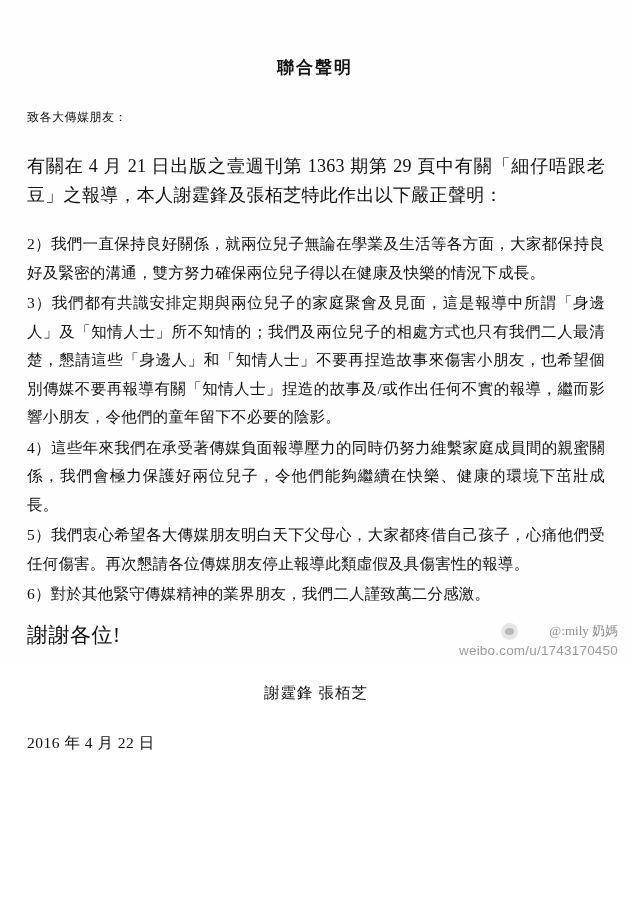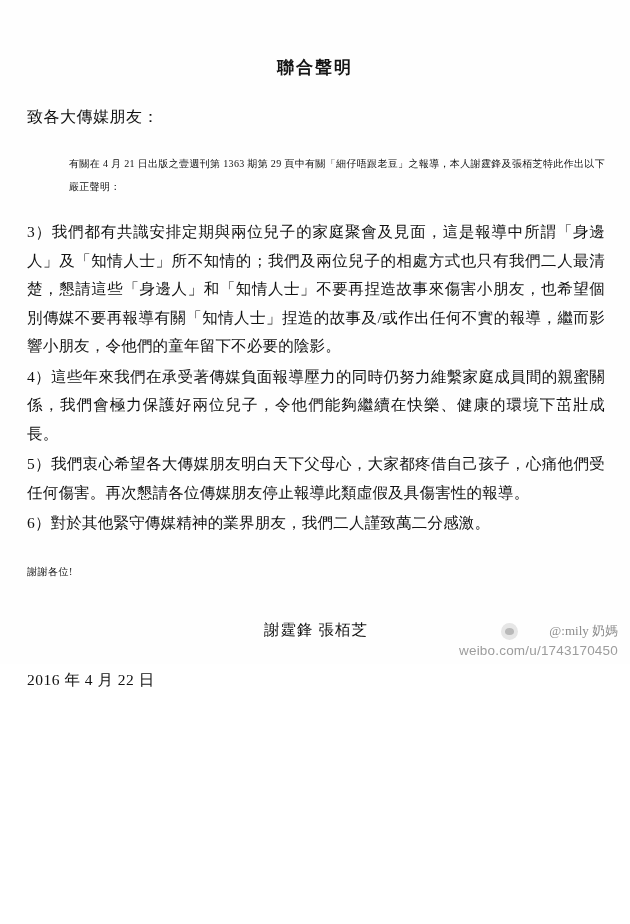"致各大傳媒朋友：" .salutation { font-size: 16px -> 12px }
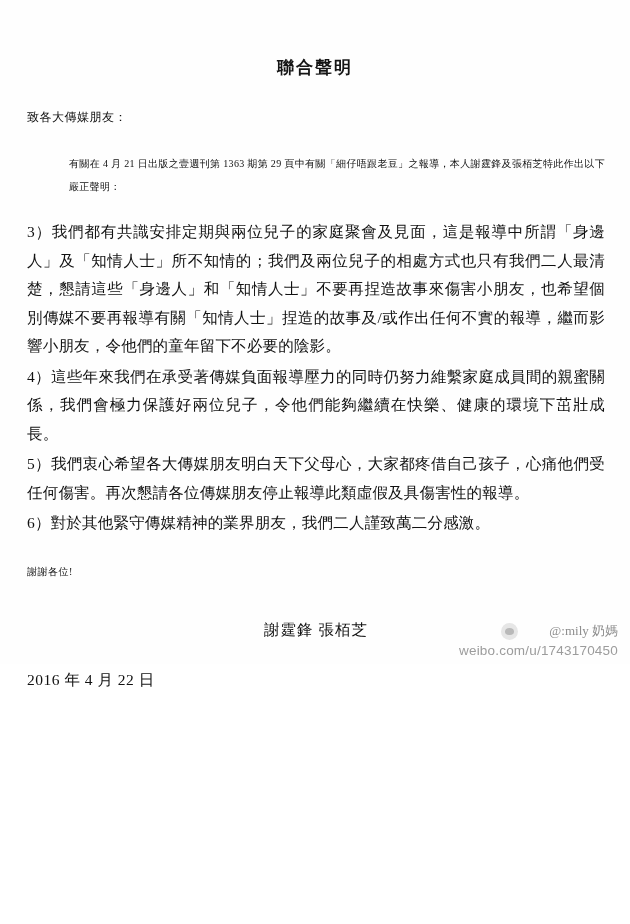"有關在 4 月 21 日出版之壹週刊第" .intro { font-size: 10px -> 18px; line-height: 23px -> 29px; margin-left: 42px -> none }
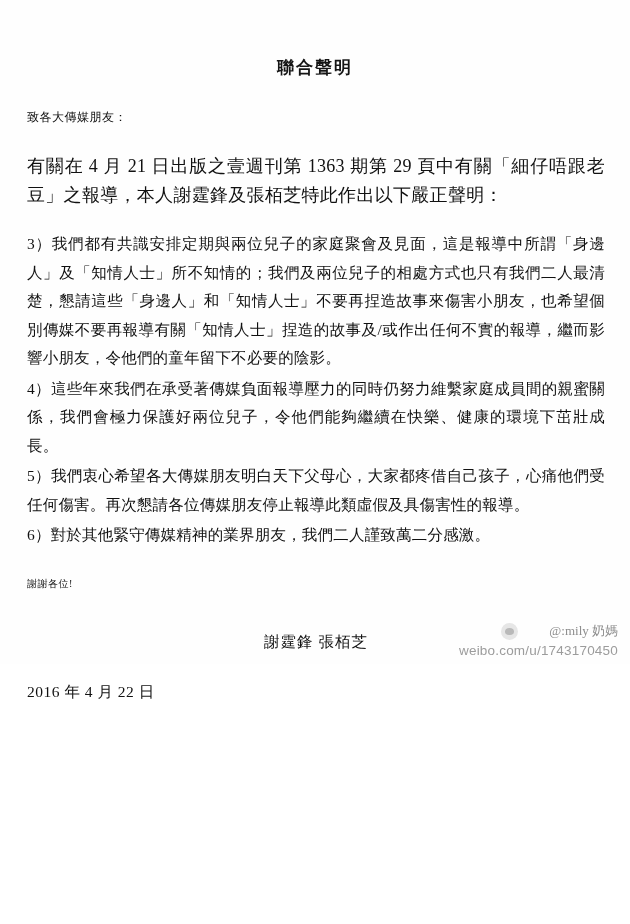"2）我們一直保持良好關係，就兩位兒子無論在學業及生活等各方面，大家都保持良好及緊" div.clause { html: none -> <div>2）我們一直保持良好關係，就兩位兒子無論在學業及生活等各方面，大家都保持良好及緊密的溝通，雙方努力確保兩位兒子得以在健康及快樂的情況下成長。</div> }
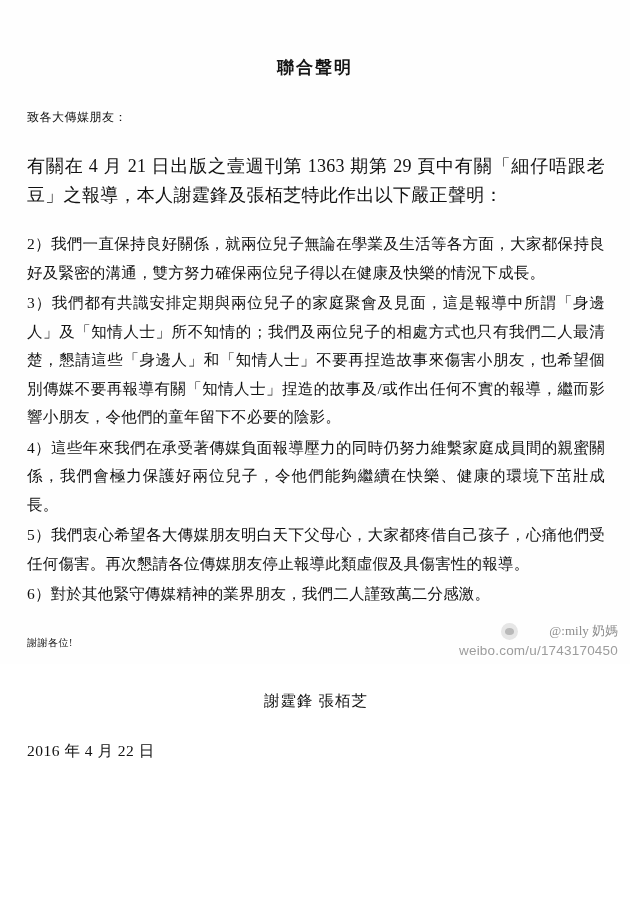"謝謝各位!" .thanks { font-size: 10px -> 21px; margin-top: 20px -> 12px }
